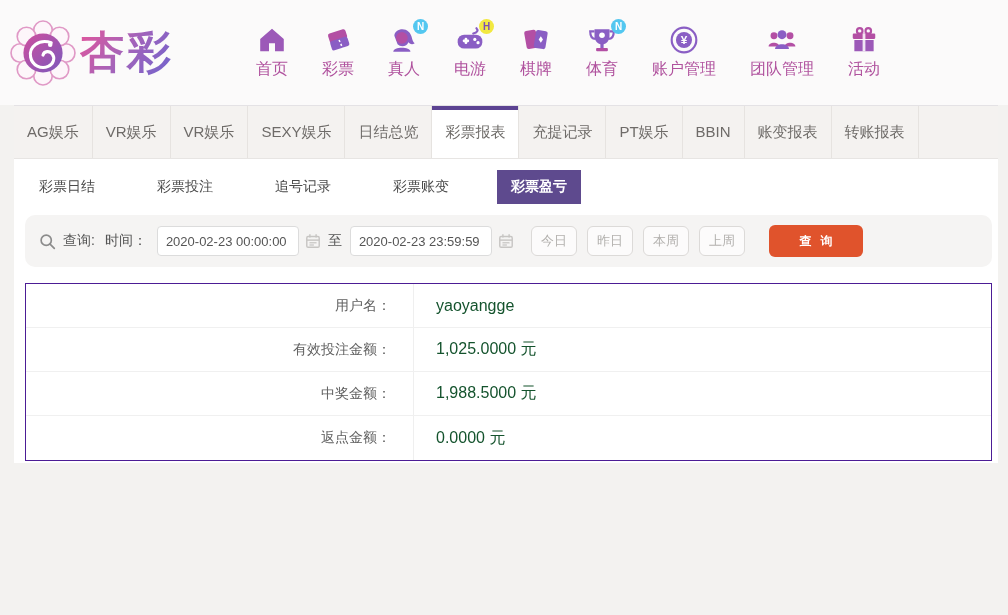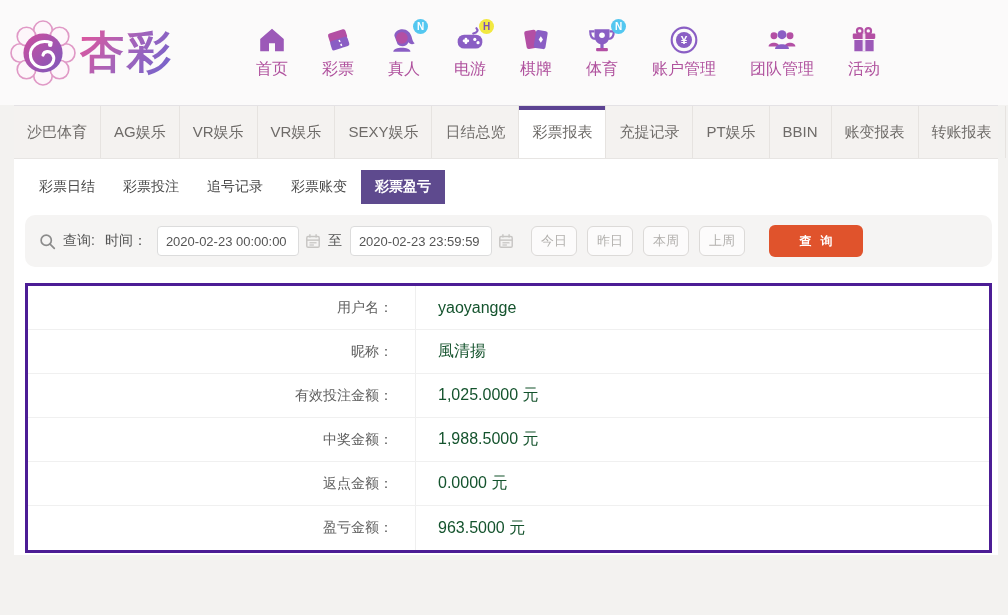"沙巴体育" div.tab { html: <div>沙巴体育</div> -> none }
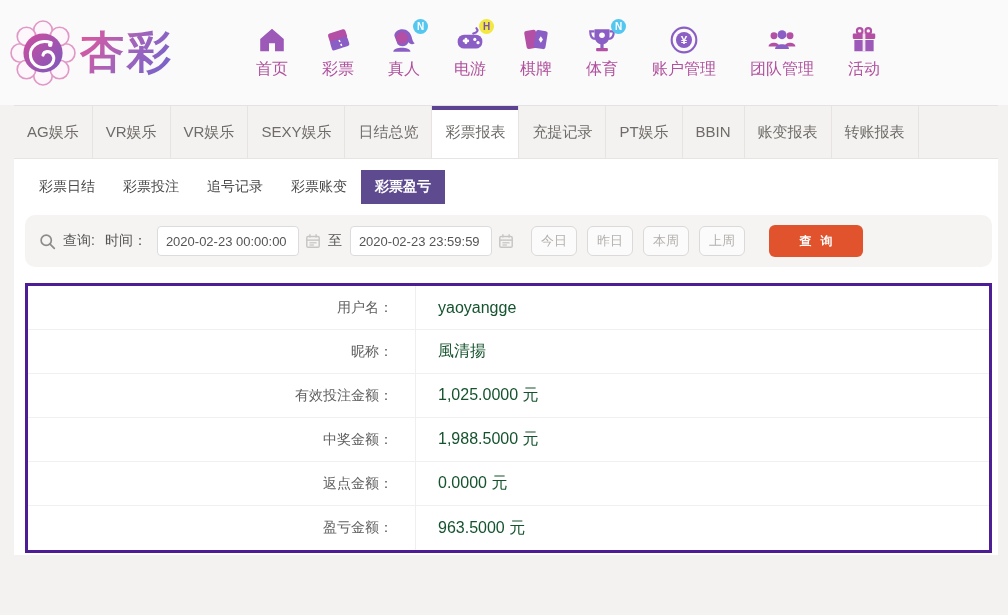"彩票日结" .subtabs { gap: none -> 34px }
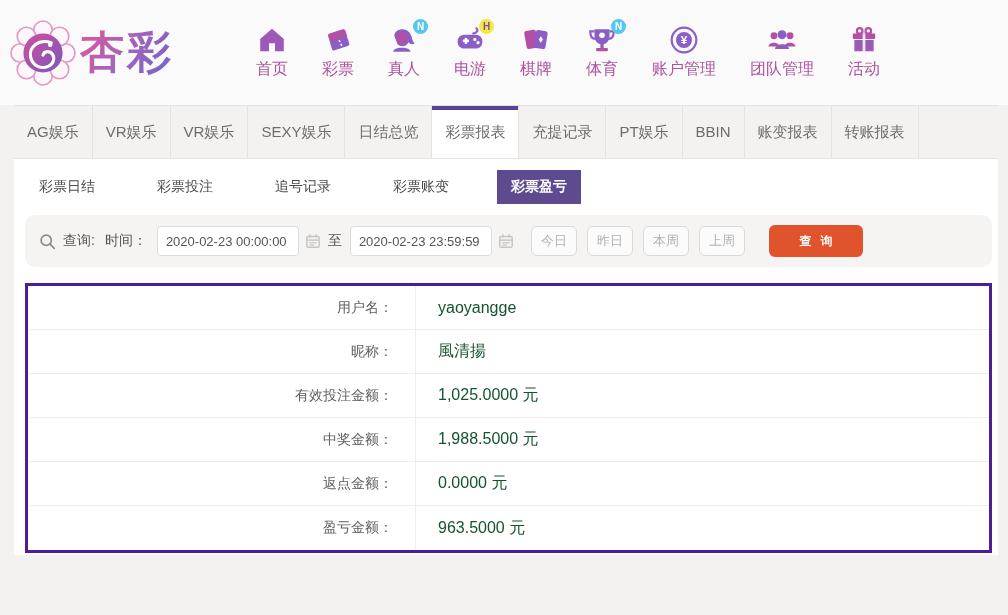"用户名：" .report-table { border: 3px solid #4c1d95 -> 1px solid #4c1d95 }
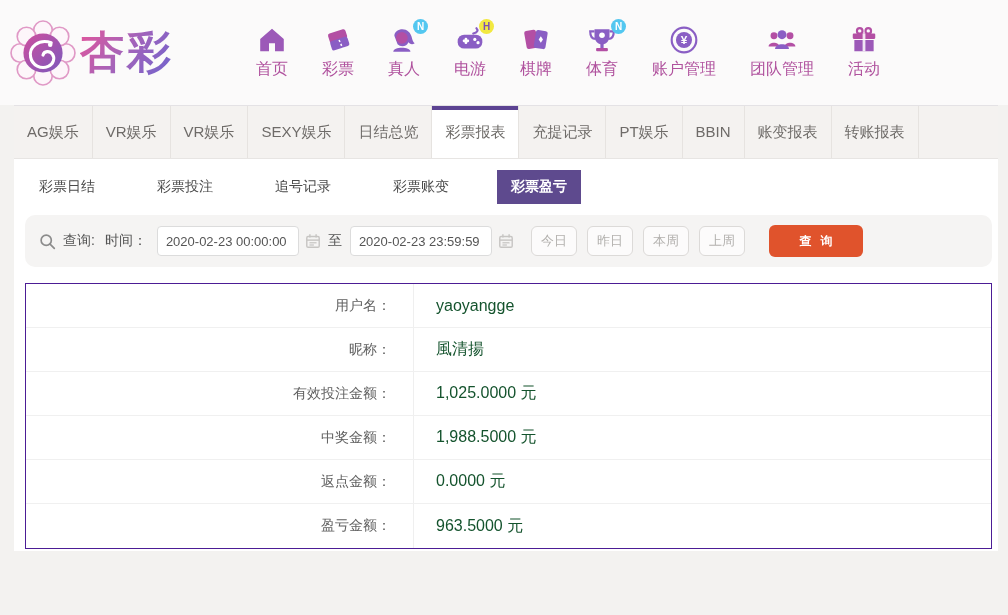"昵称：" div.trow { html: <div> <div>昵称：</div> <div>風清揚</div> </div> -> none }
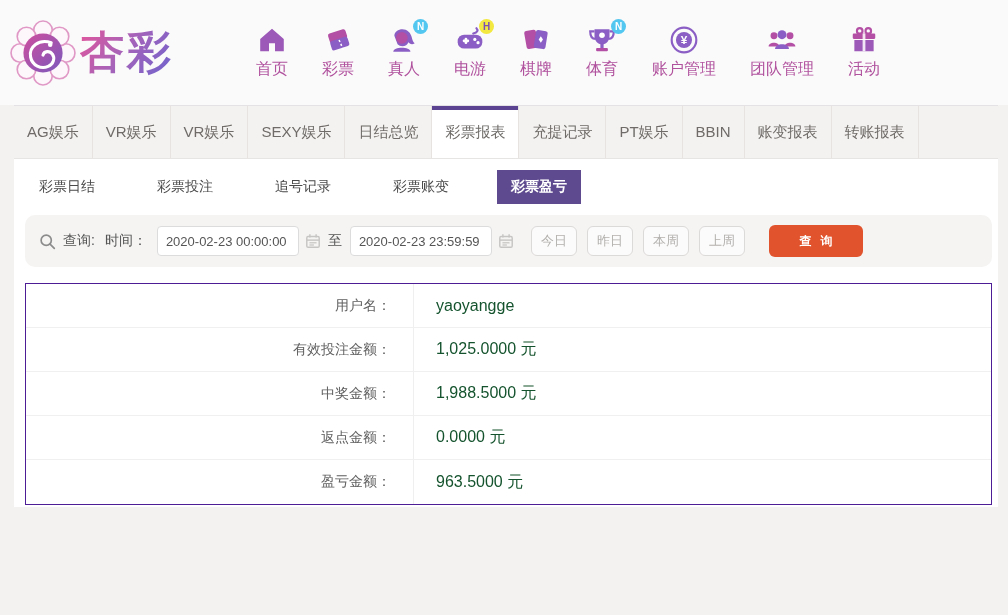"盈亏金额：" div.trow { html: <div> <div>盈亏金额：</div> <div>963.5000 元</div> </div> -> none }
